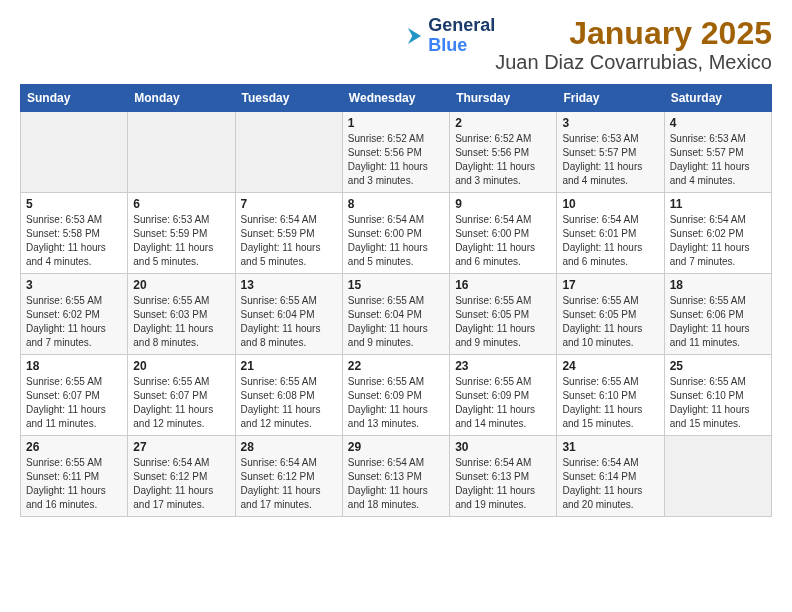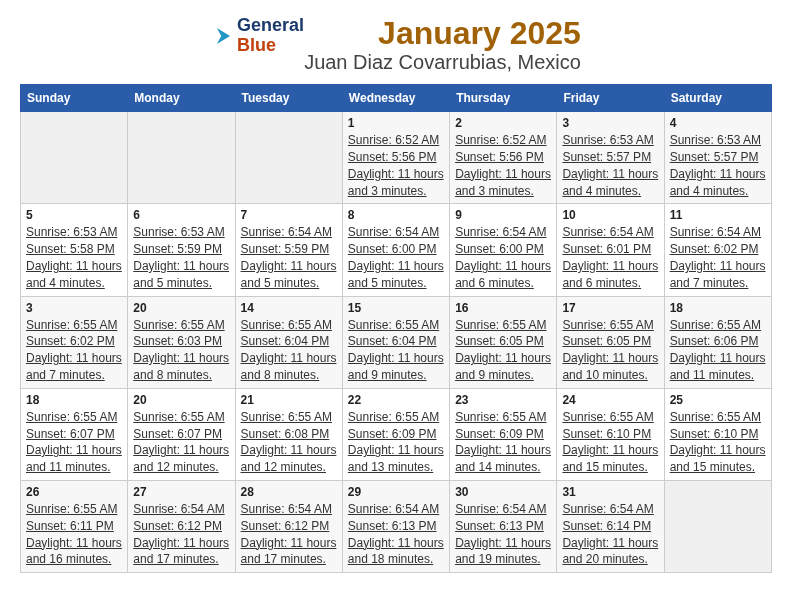"General" .header { justify-content: center -> flex-end }
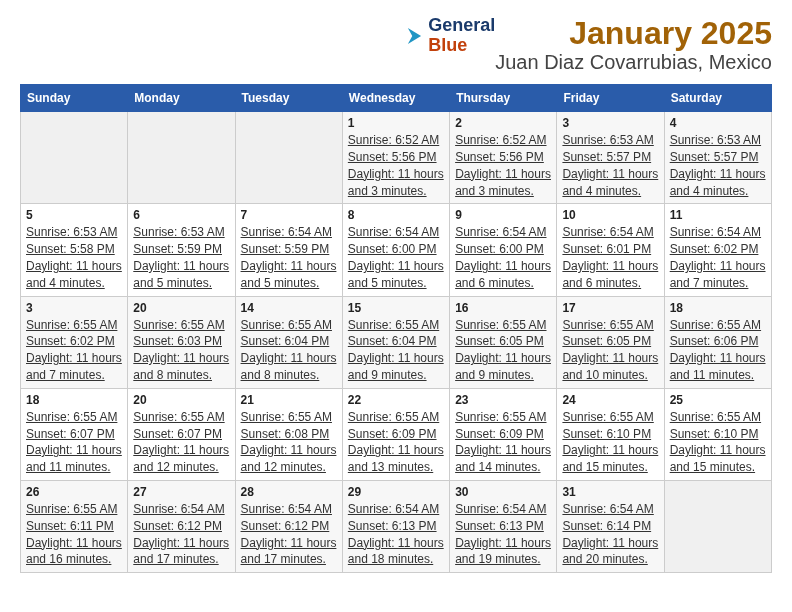"Blue" .logo-text span { color: #c2410c -> #3b82f6 }
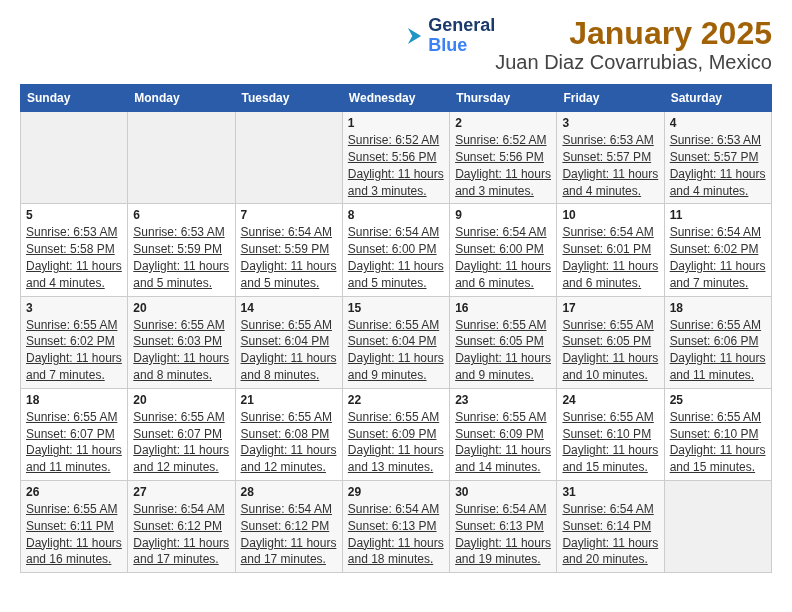"Sunrise: 6:52 AM" .cell-info { font-size: 12px -> 10px; text-decoration: underline -> none }
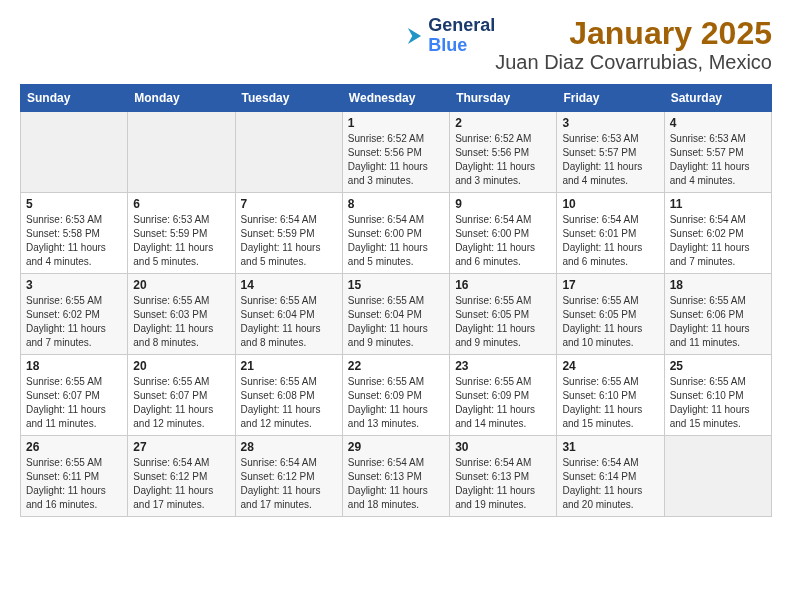"14" span.day-num { text: 14 -> 13 }
